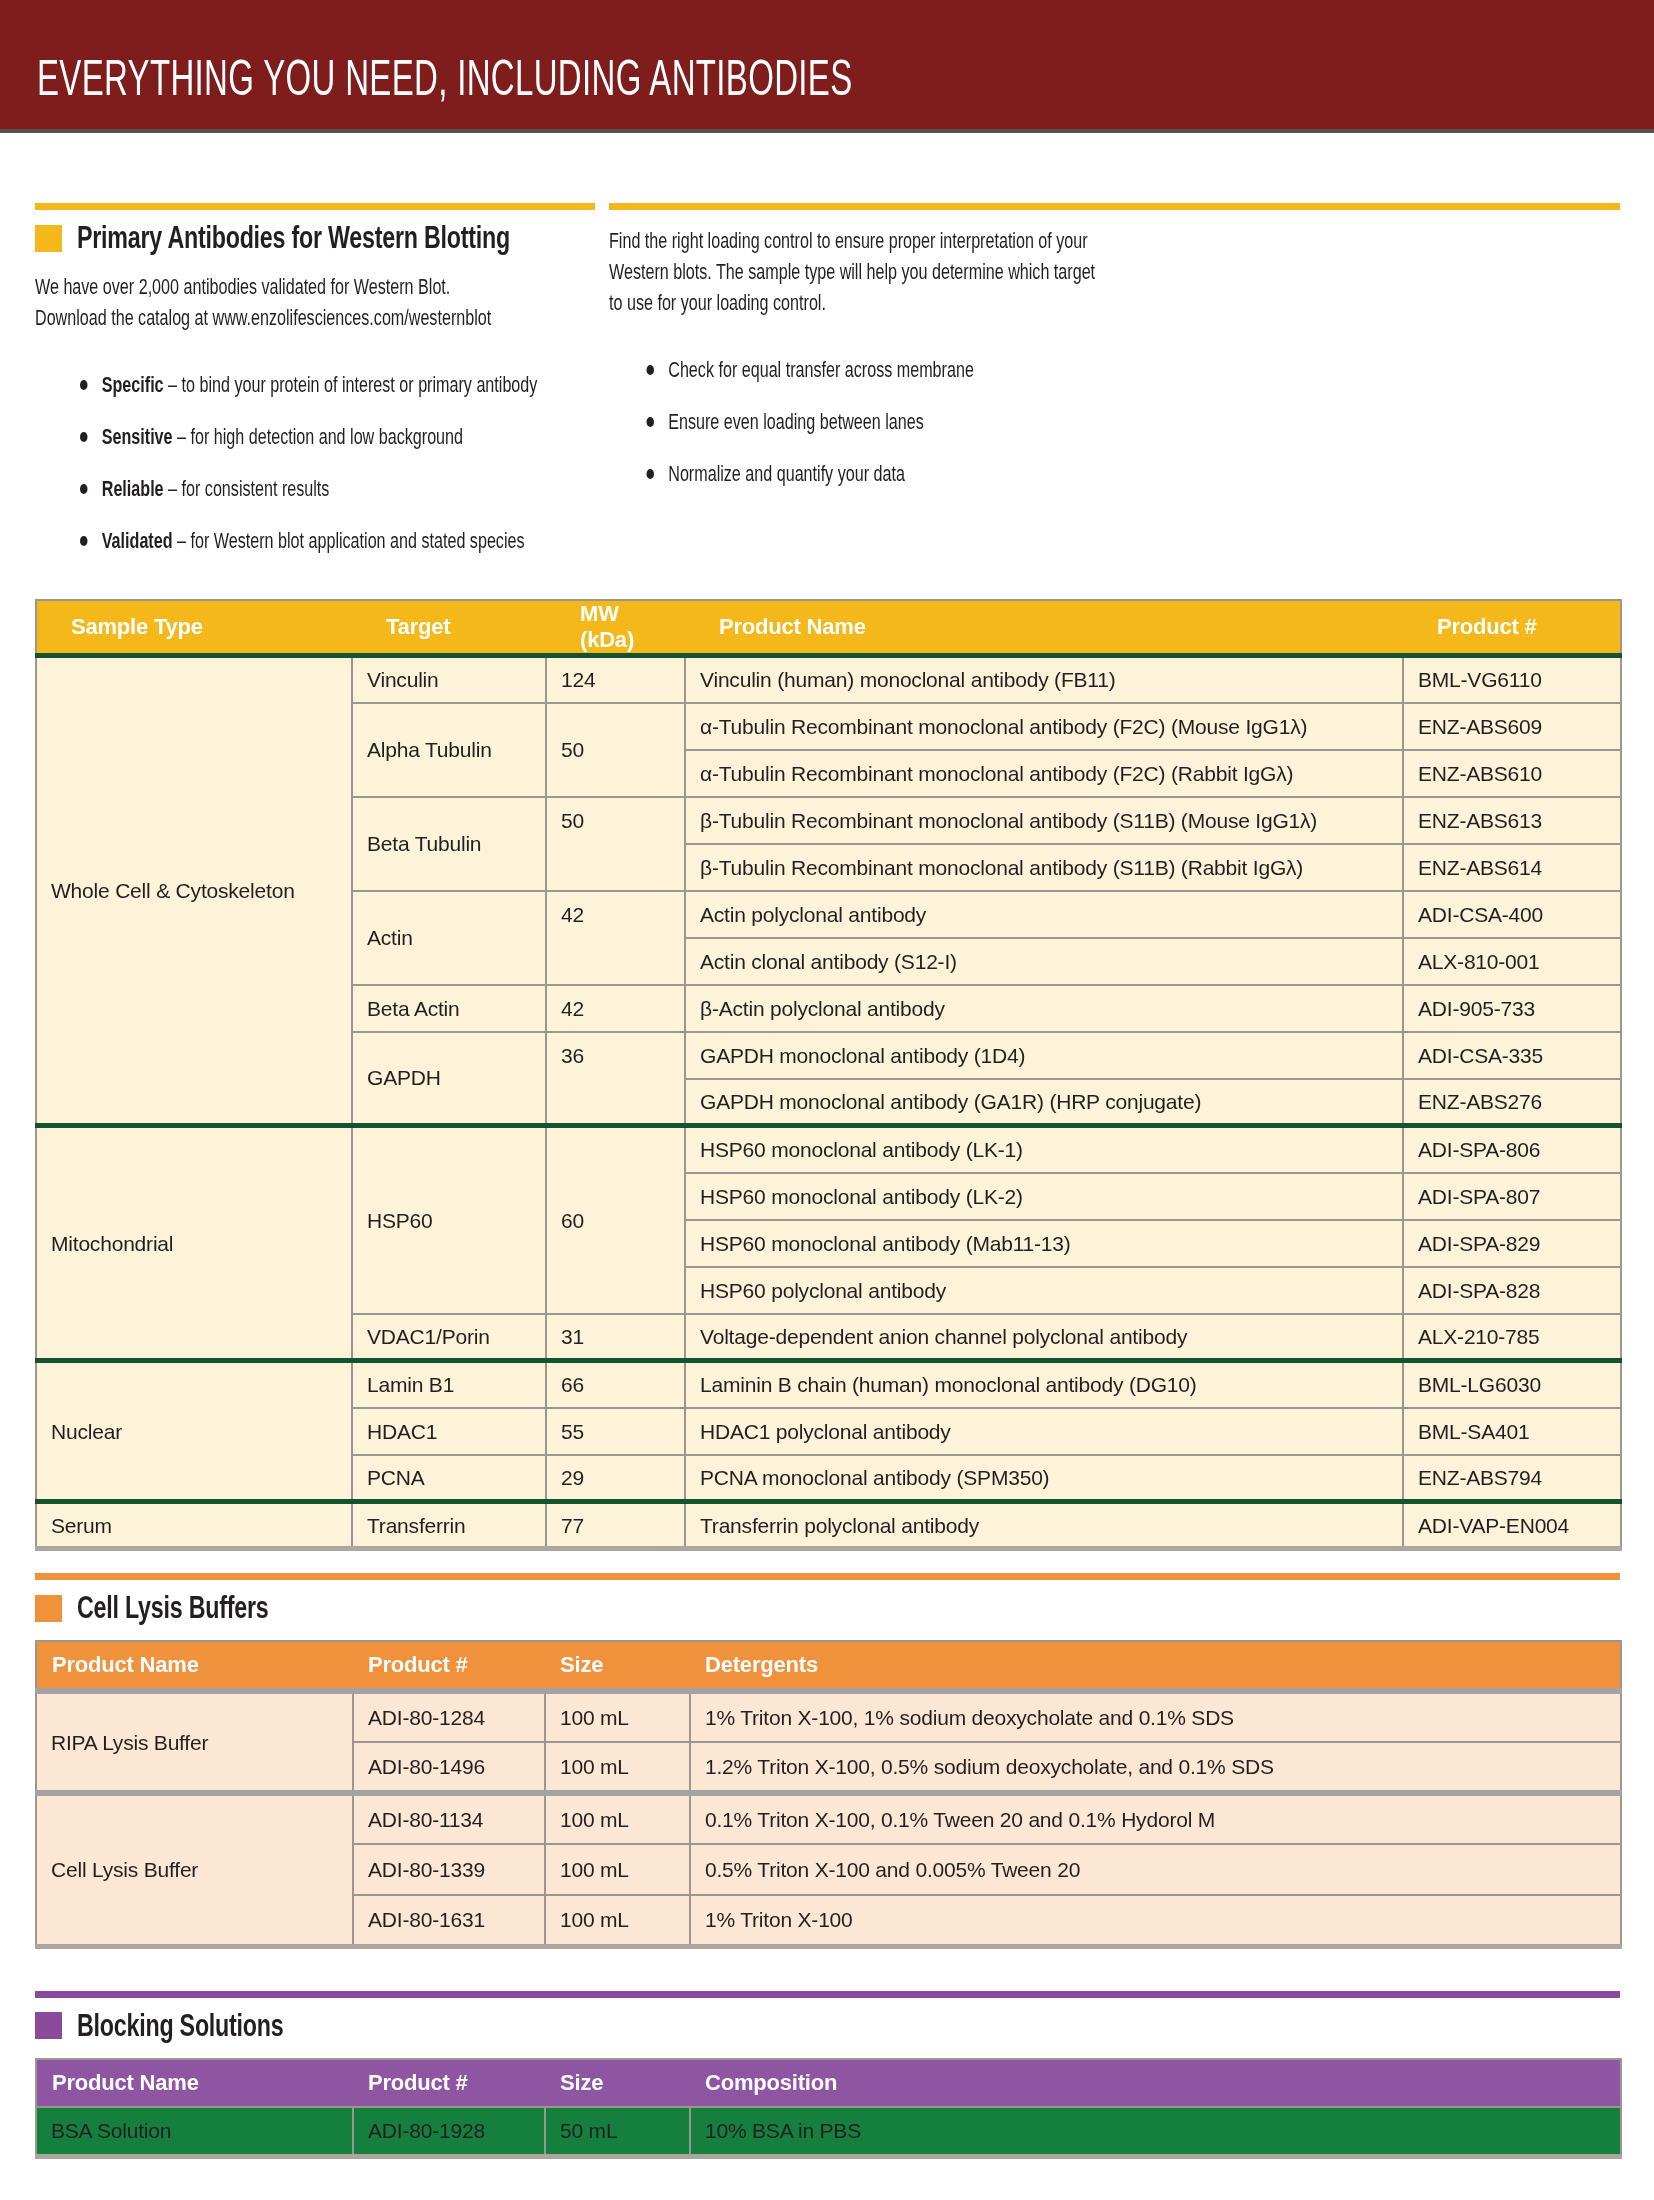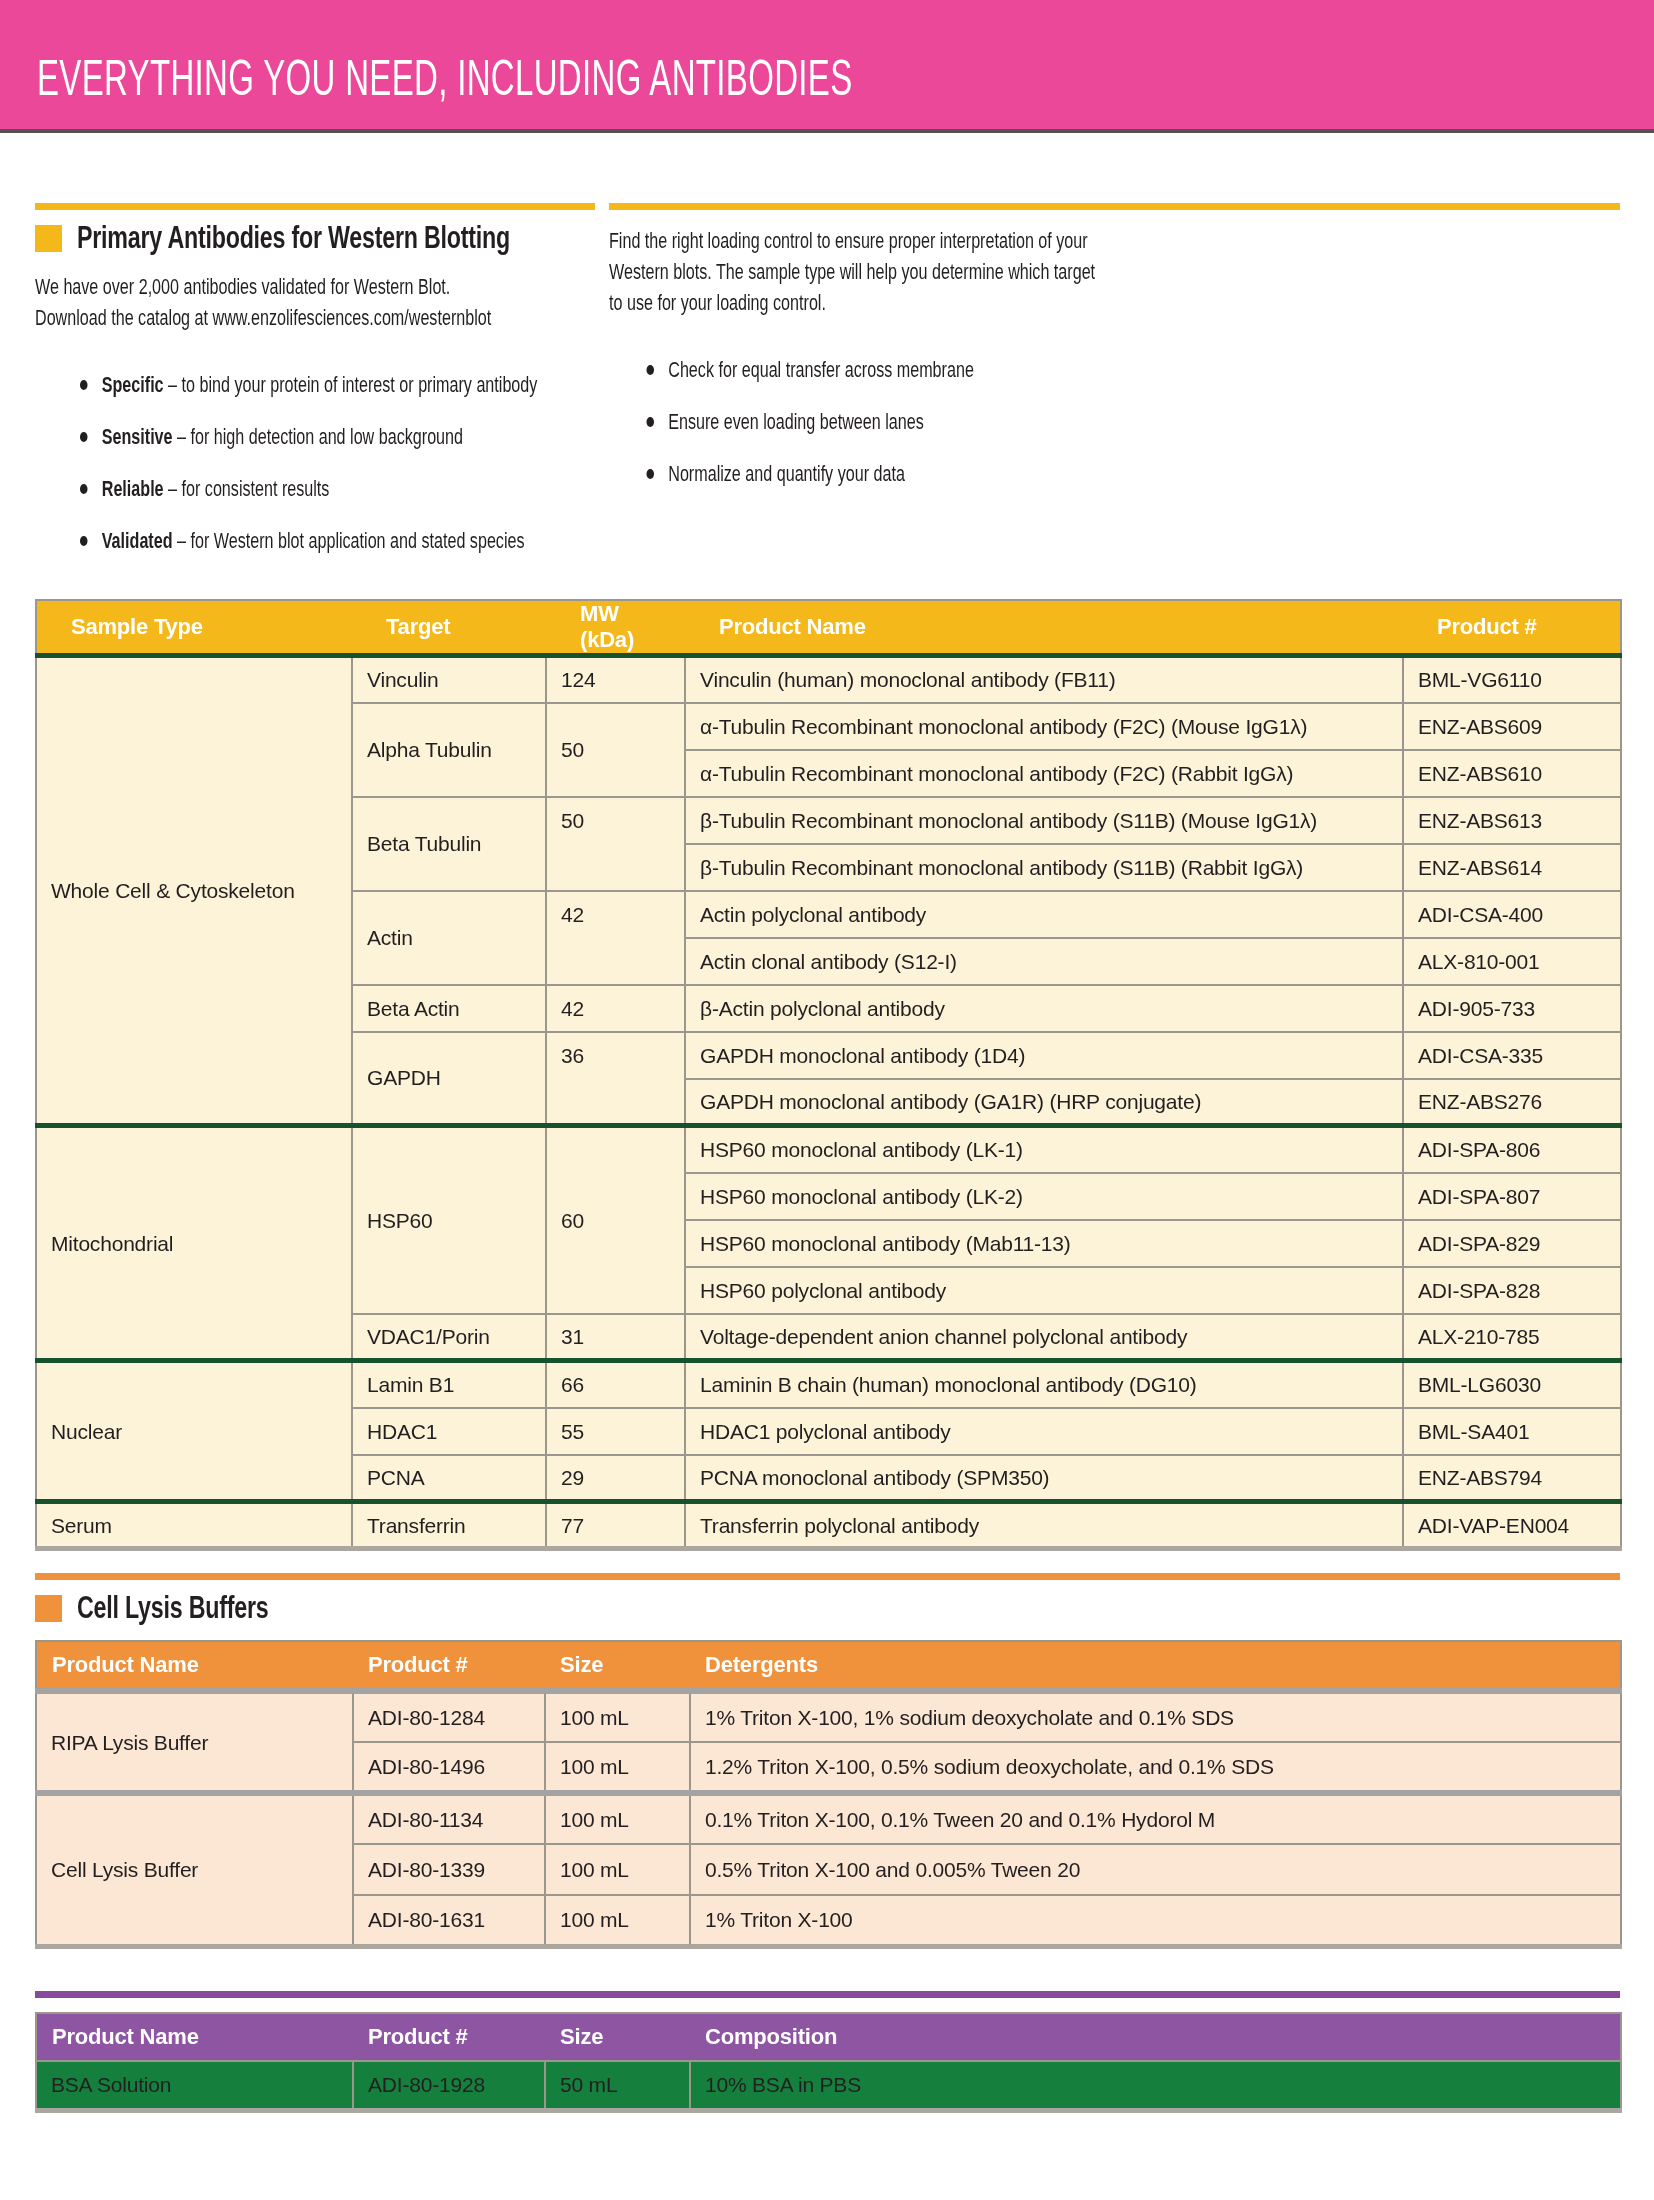"EVERYTHING YOU NEED, INCLUDING" .banner { background: #ec4899 -> #7f1d1d }
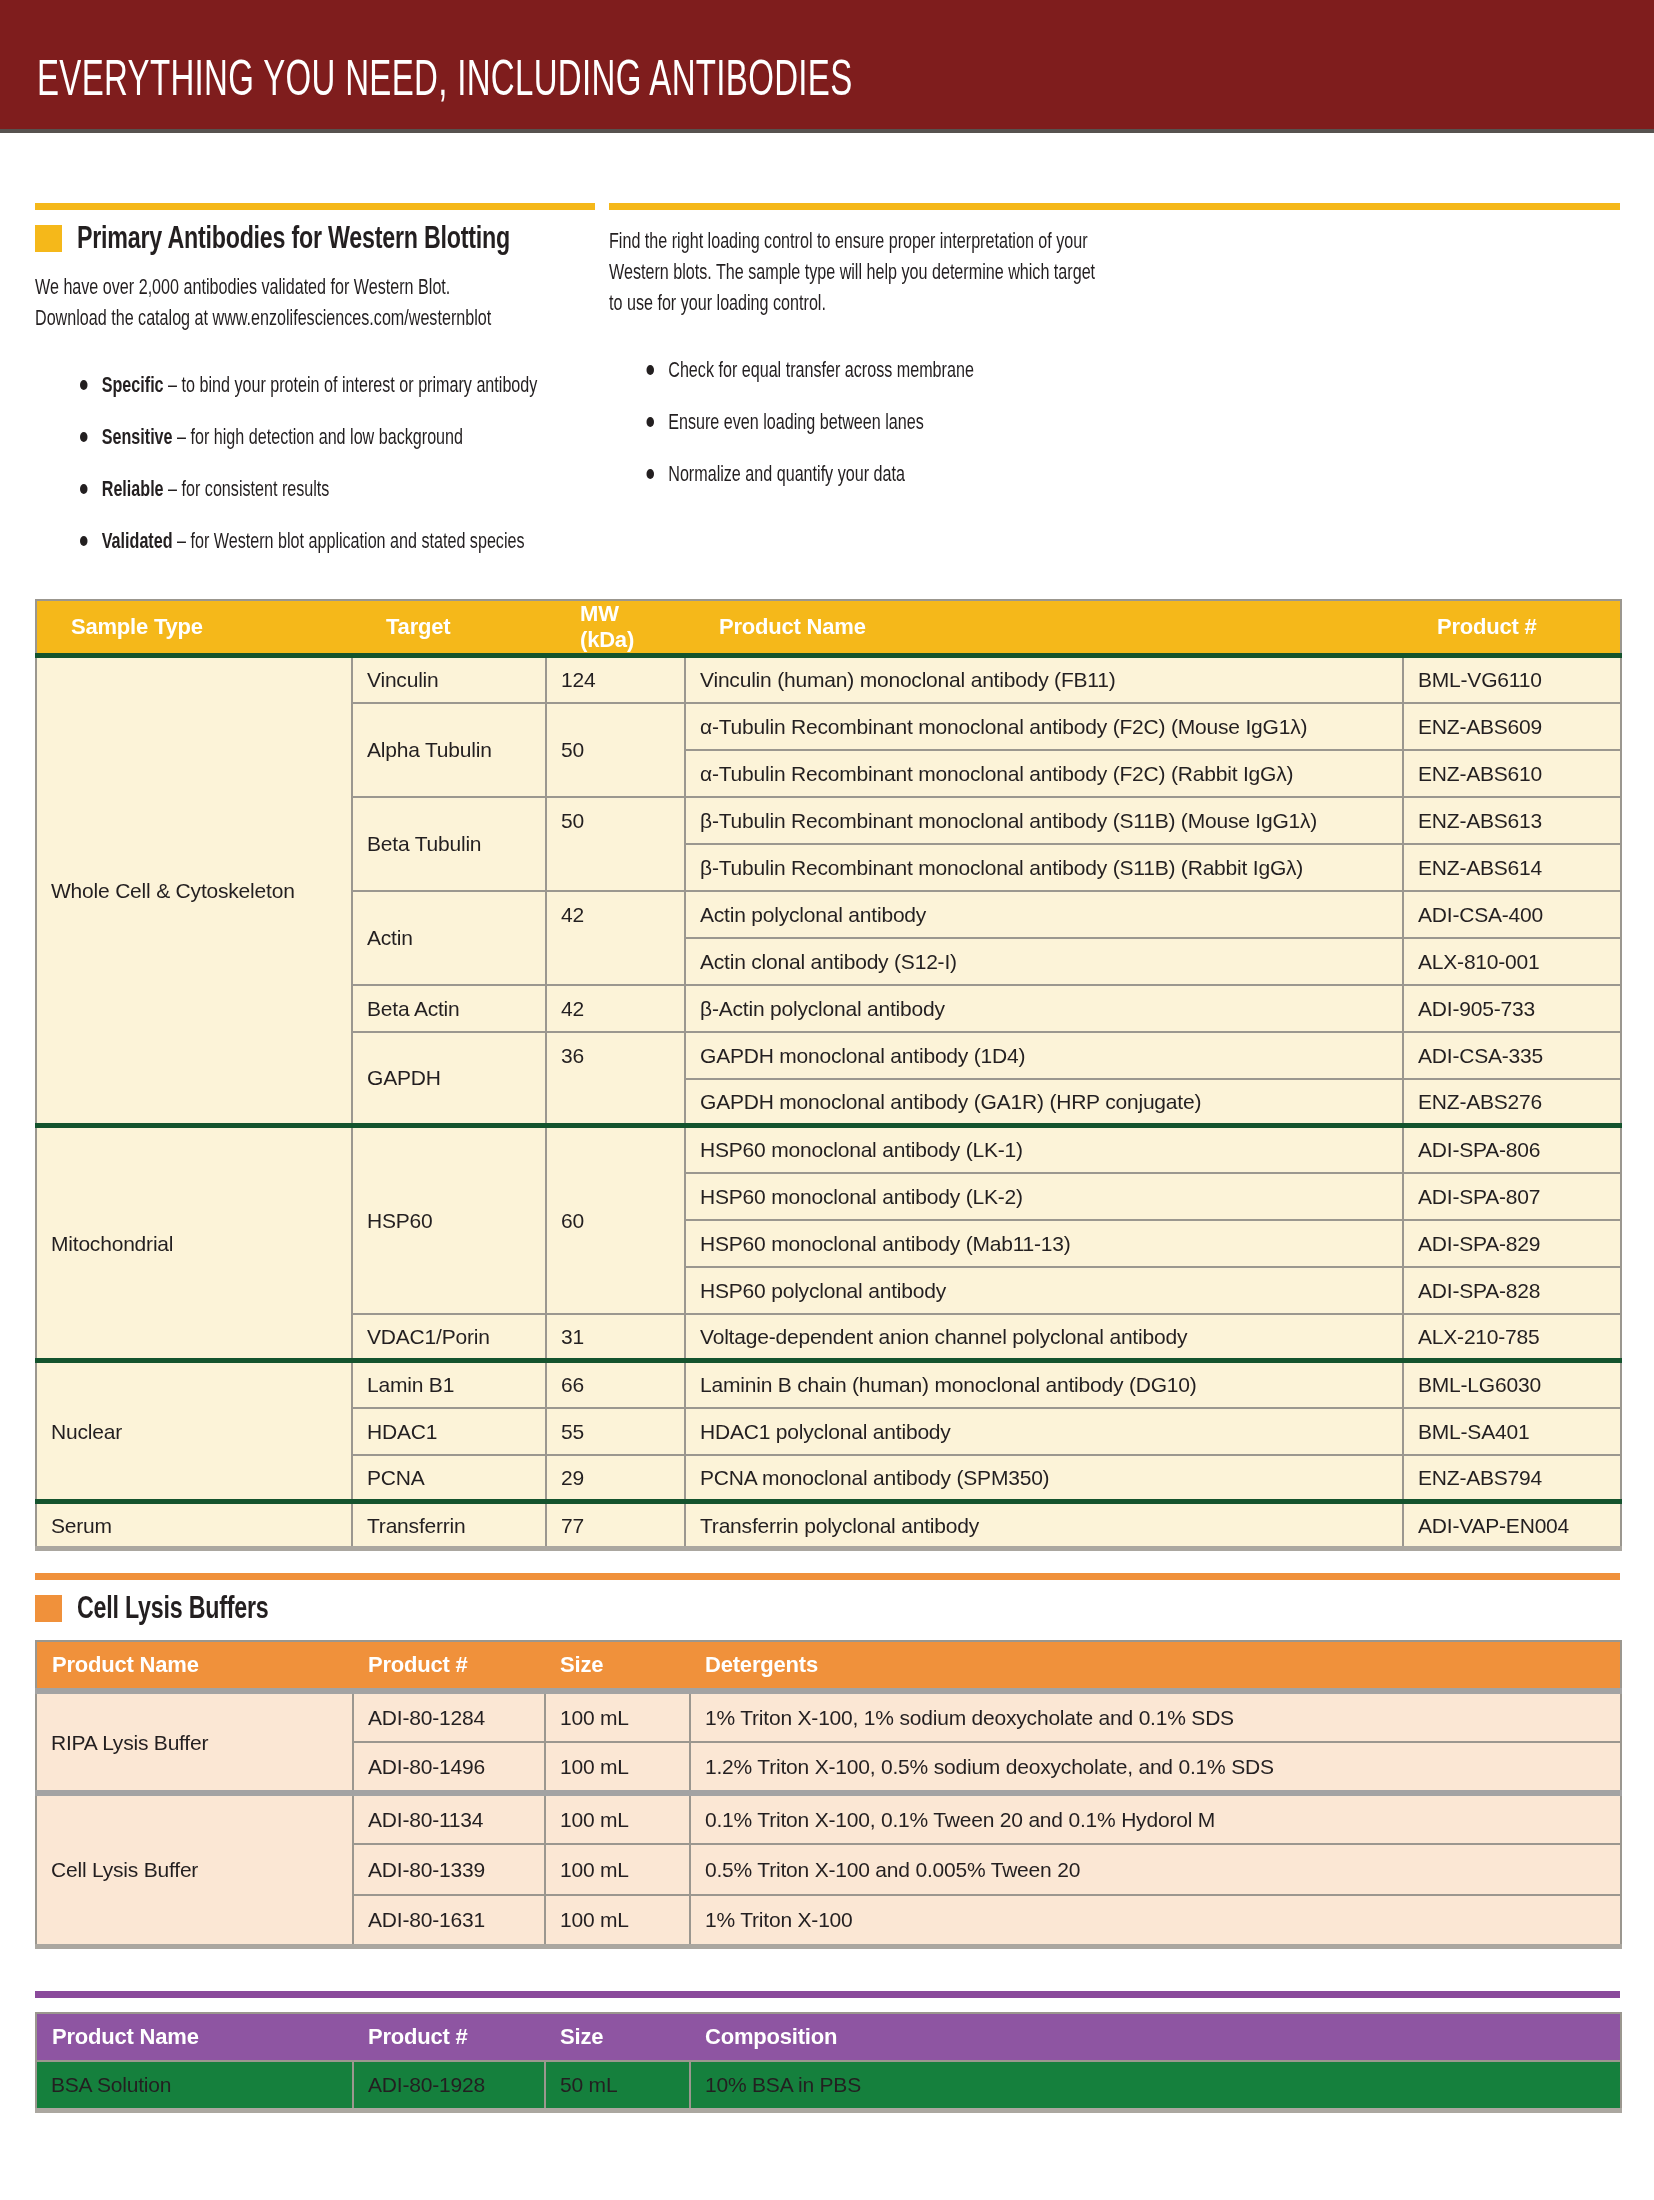"Blocking Solutions" div.sec-head { html: none -> <div> <span></span> <span>Blocking Solutions</span> </div> }
